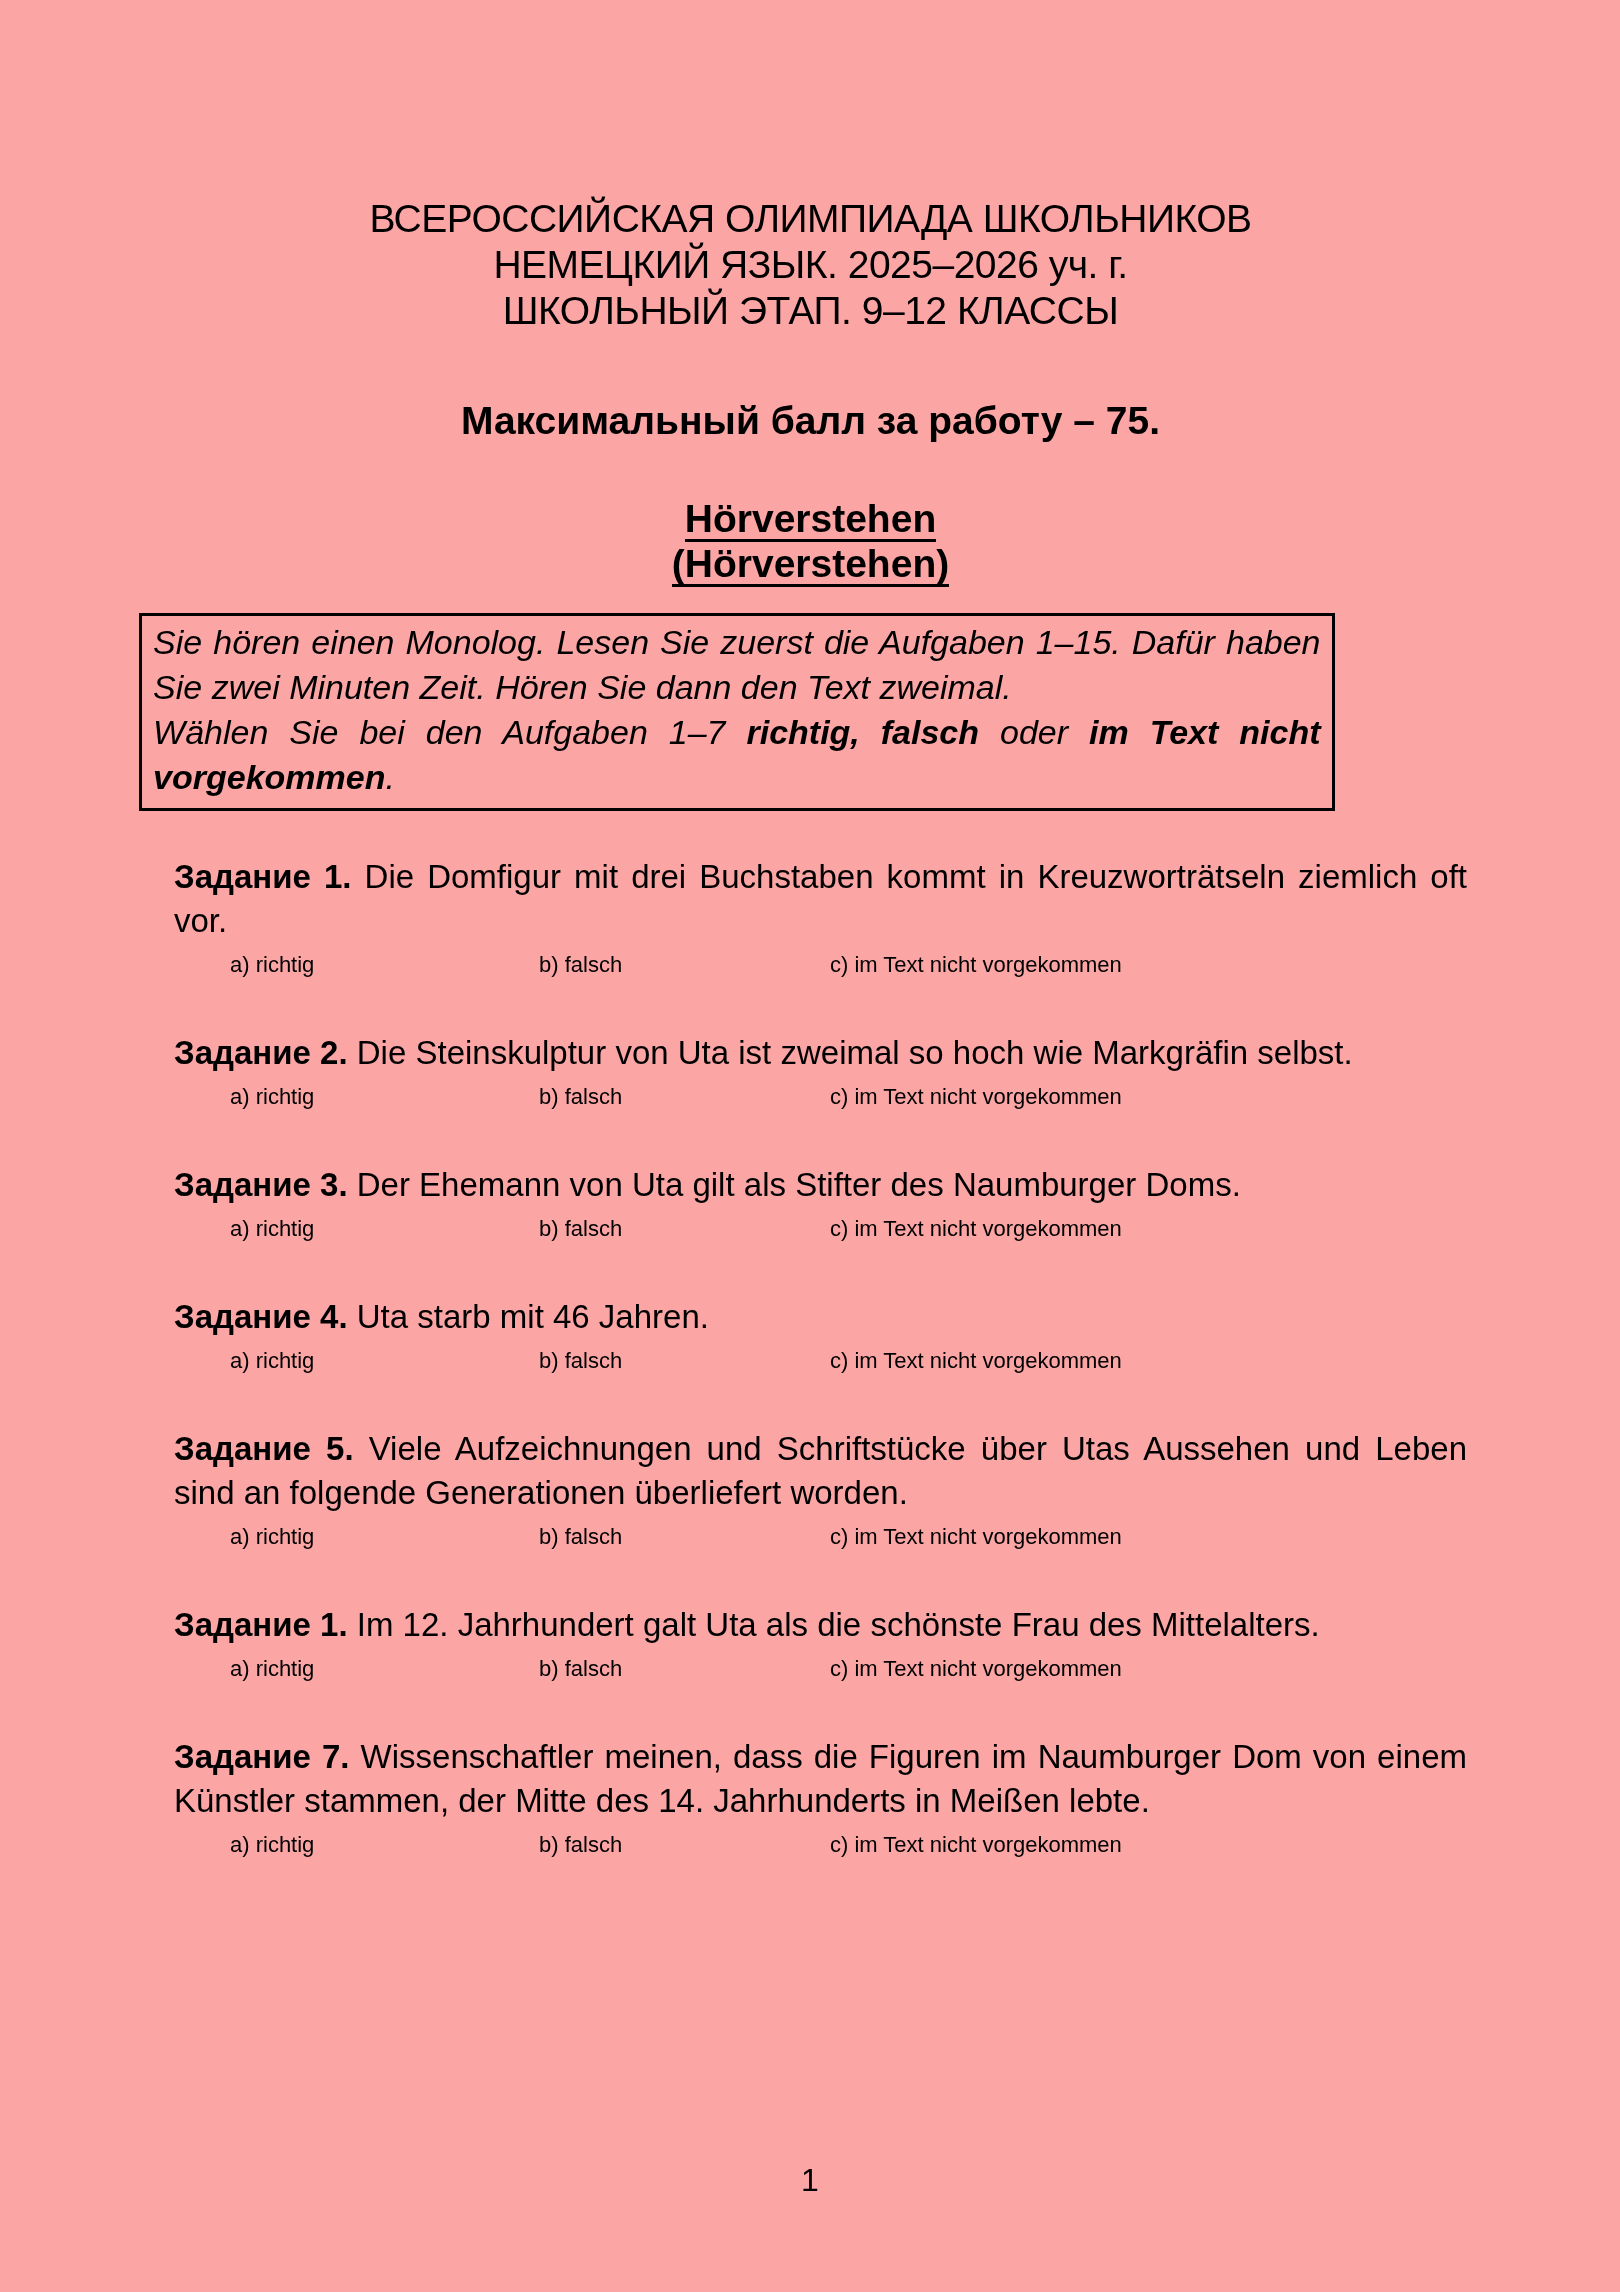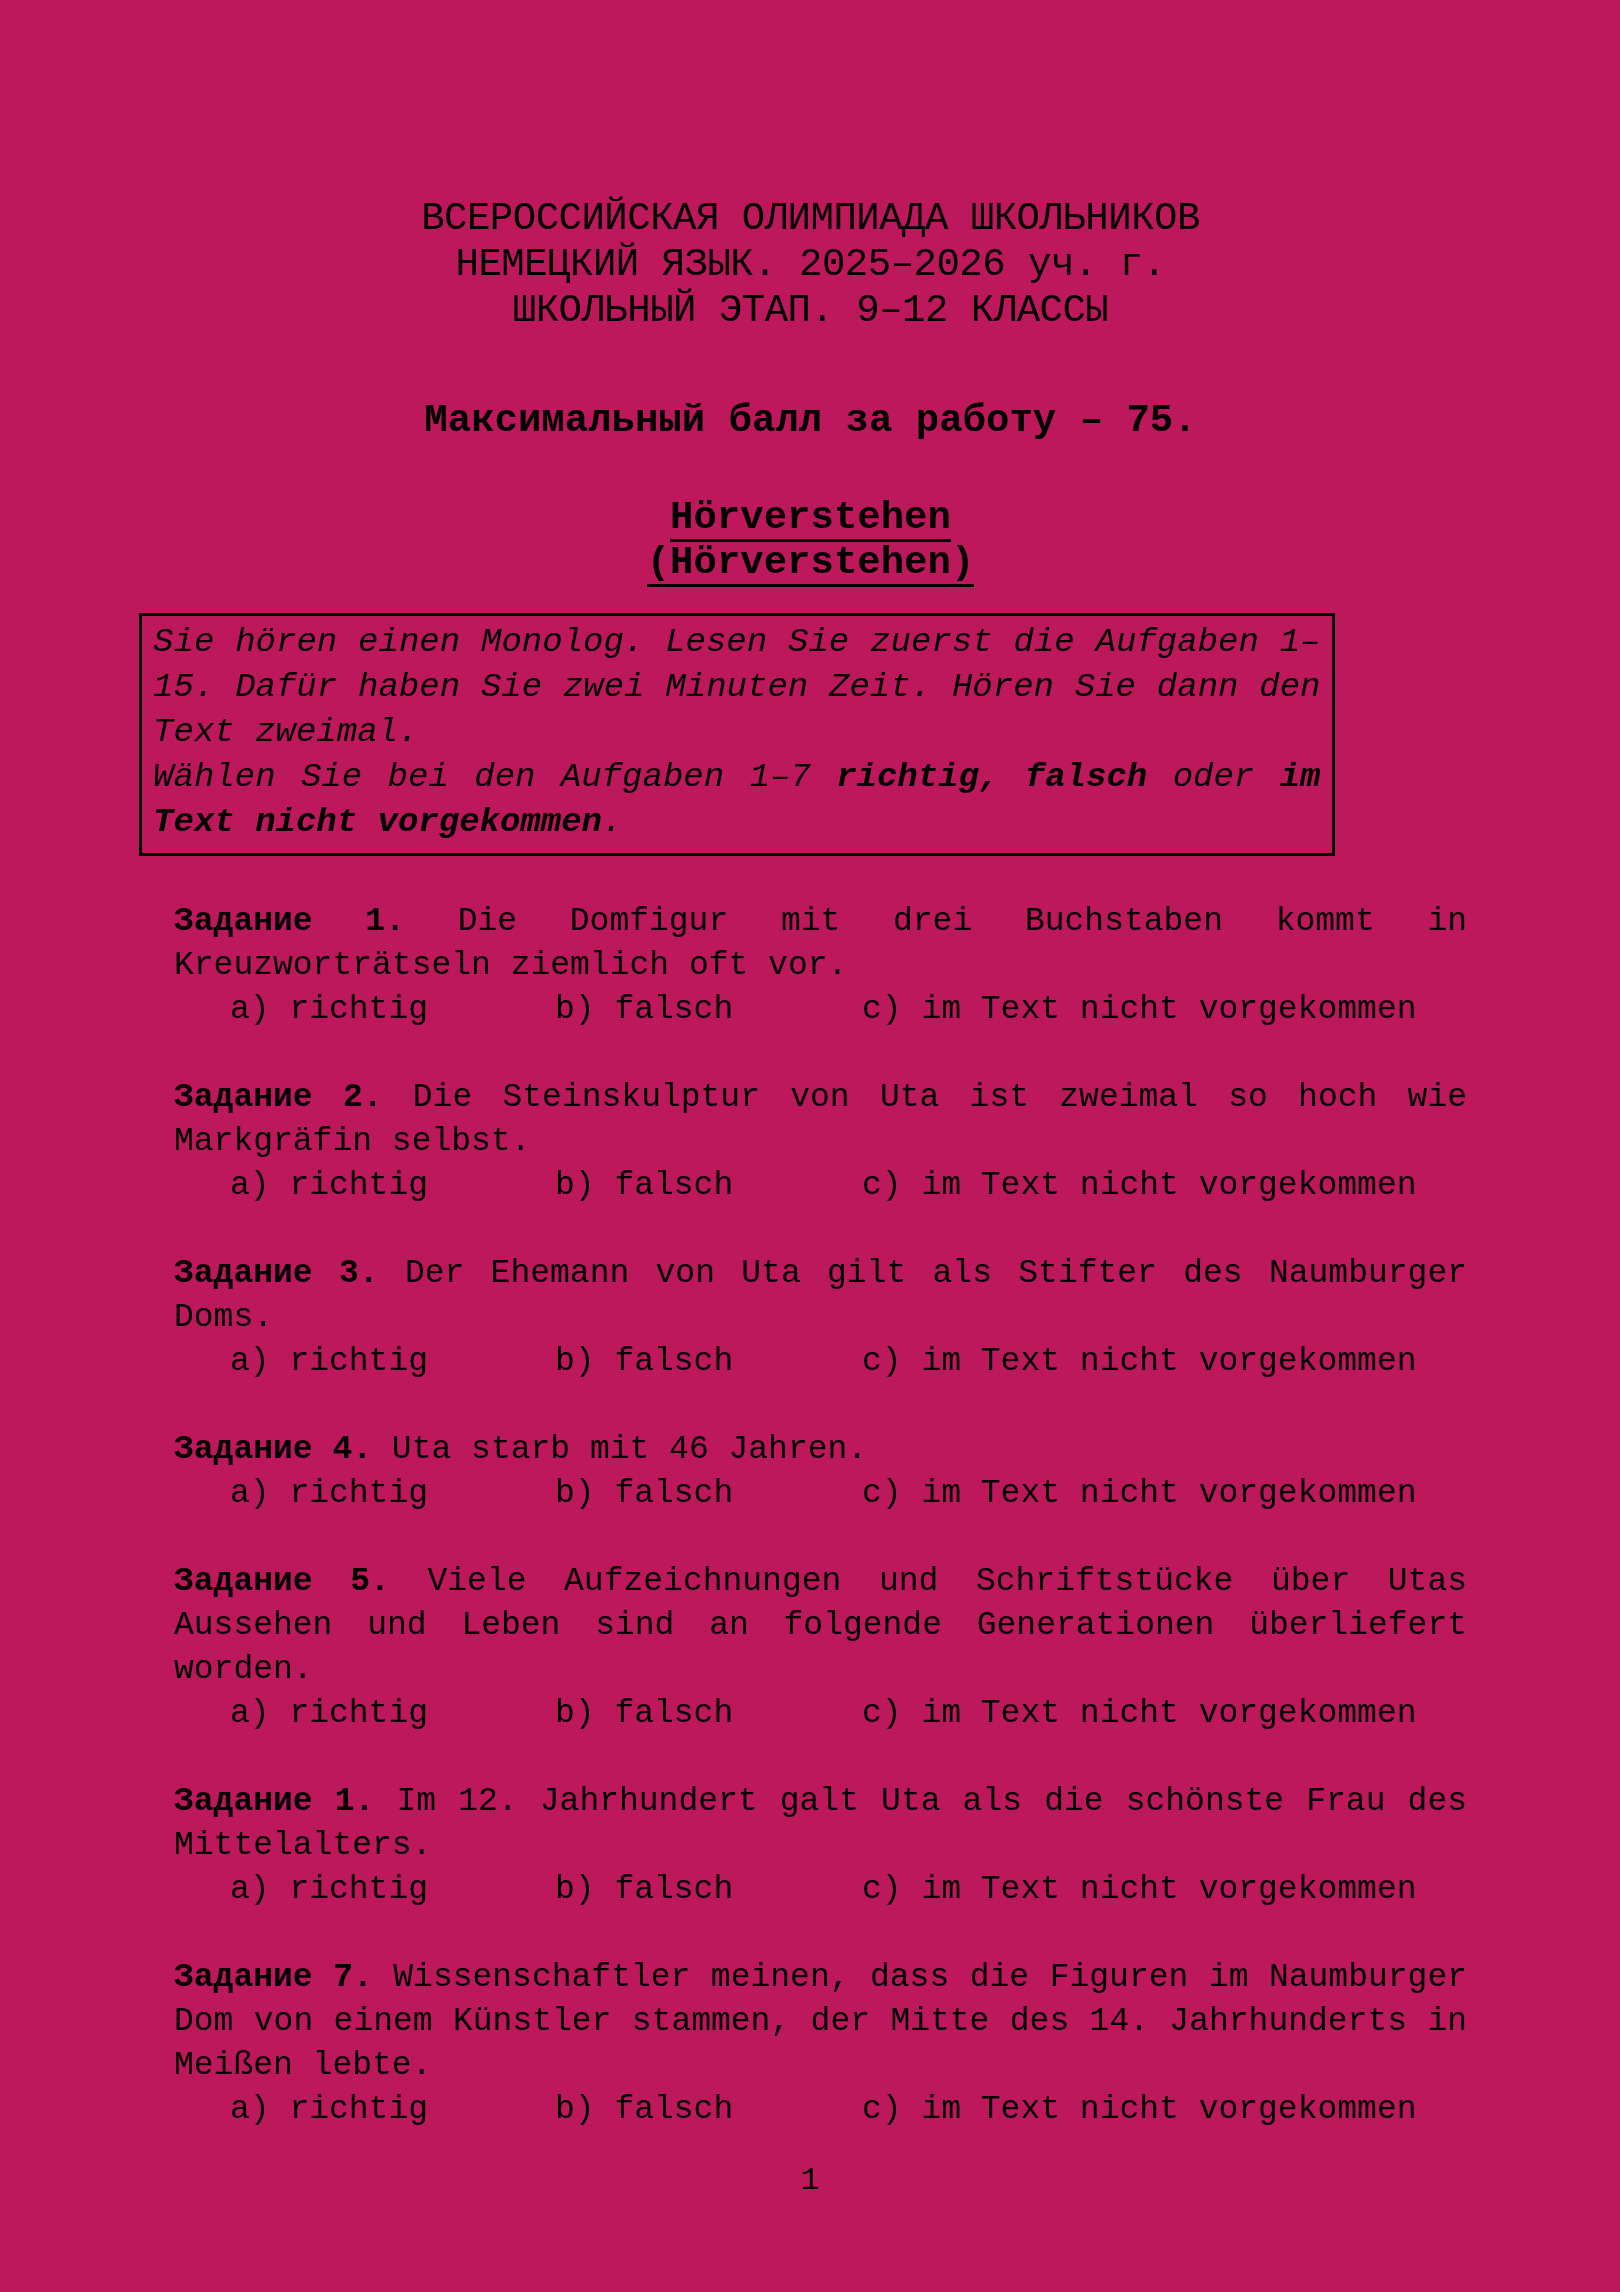"ВСЕРОССИЙСКАЯ ОЛИМПИАДА ШКОЛЬНИКОВ" .page { background: #be185d -> #fca5a5; font-family: Liberation Mono, monospace -> Liberation Sans, sans-serif }
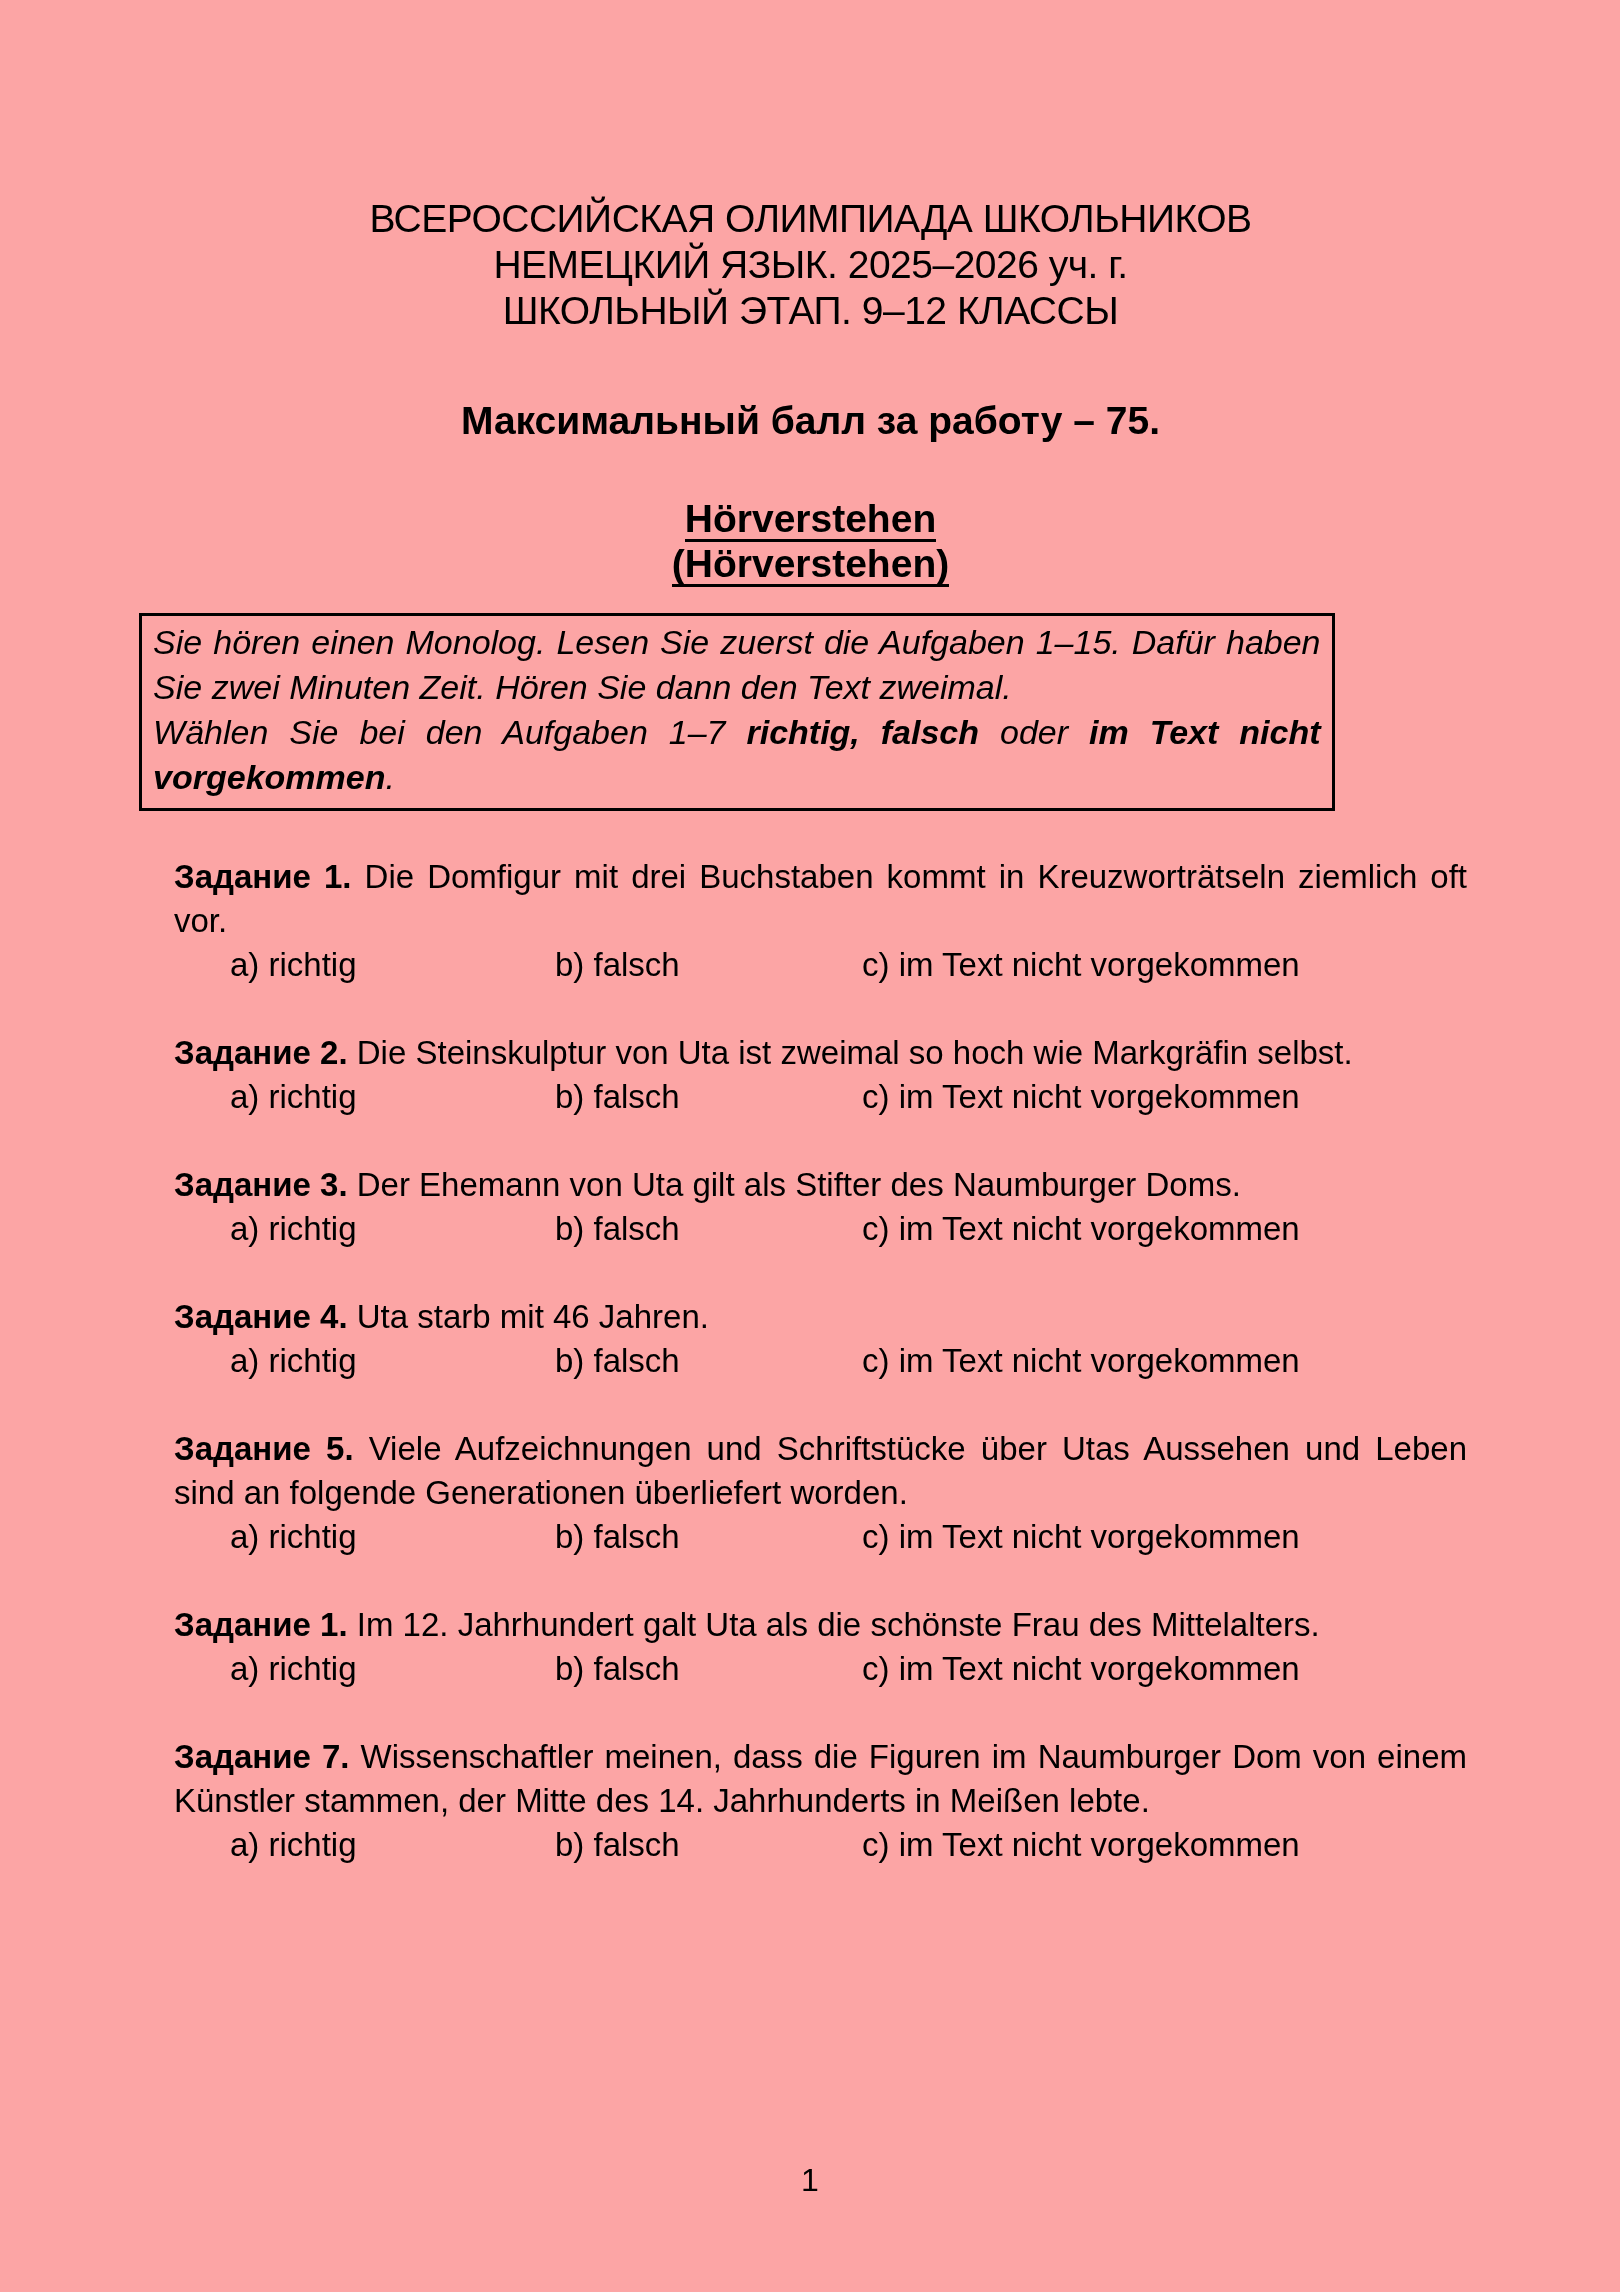"a) richtig" .opts { font-size: 33px -> 22px; gap: 16px -> none }
